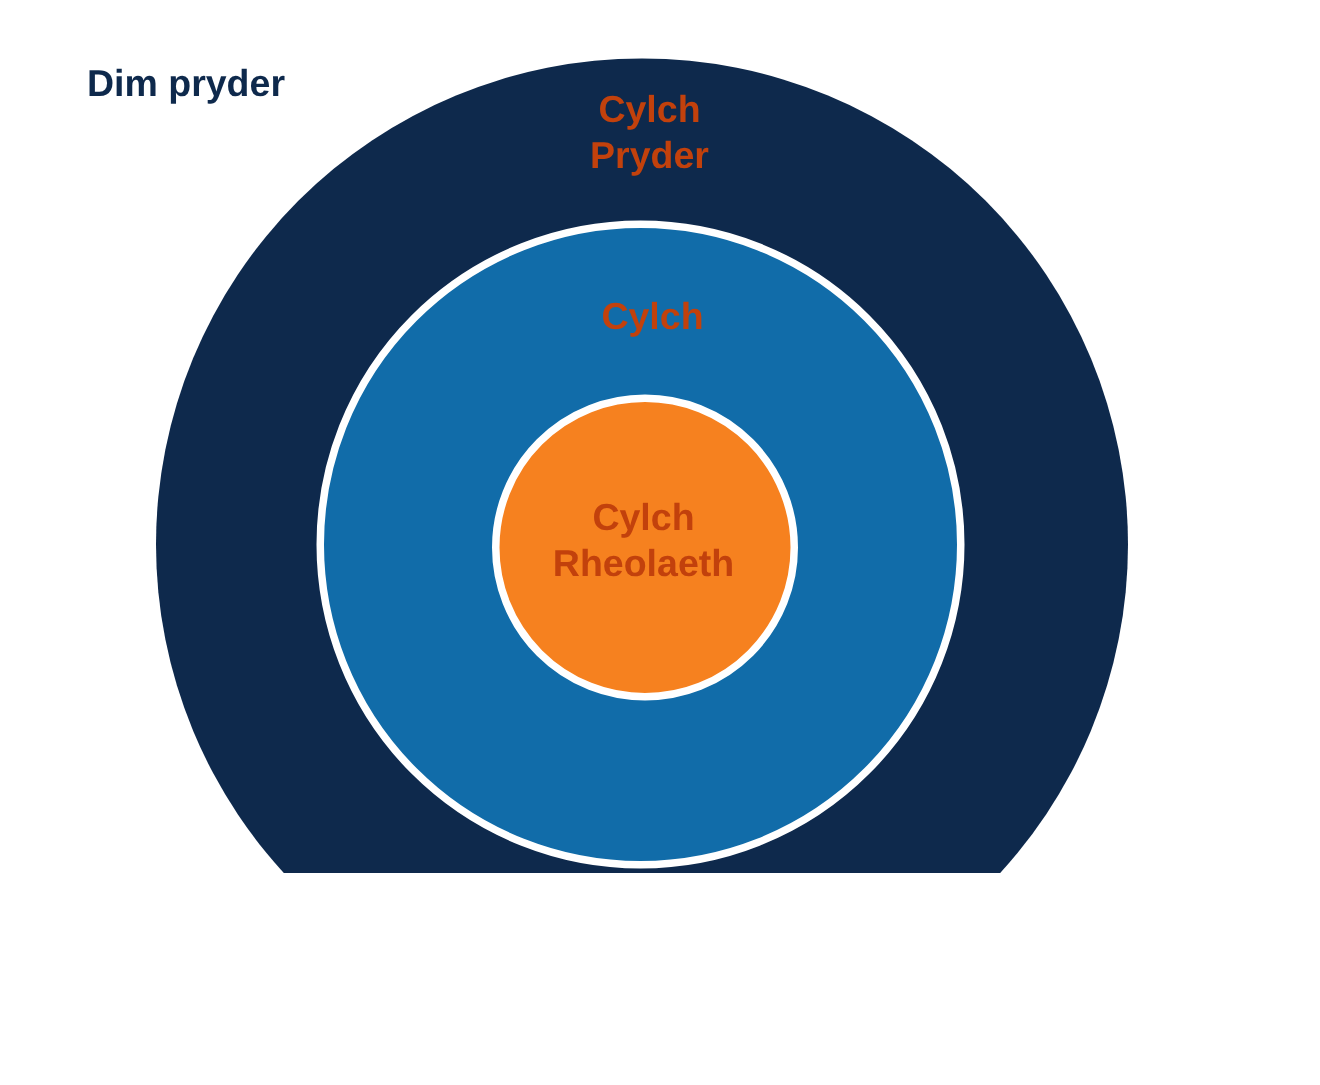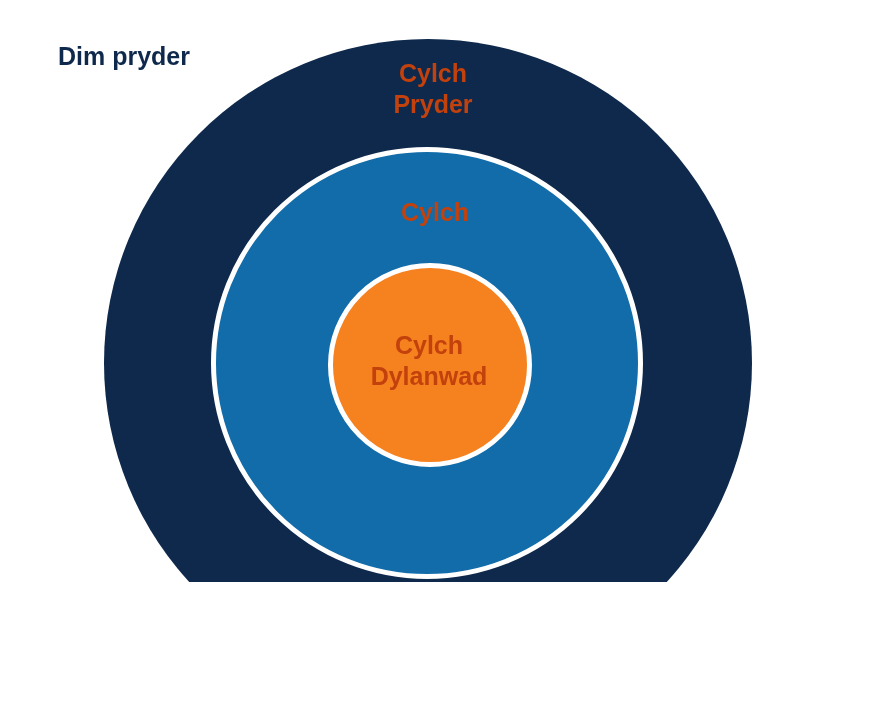"Dylanwad" span { text: Dylanwad -> Rheolaeth }
